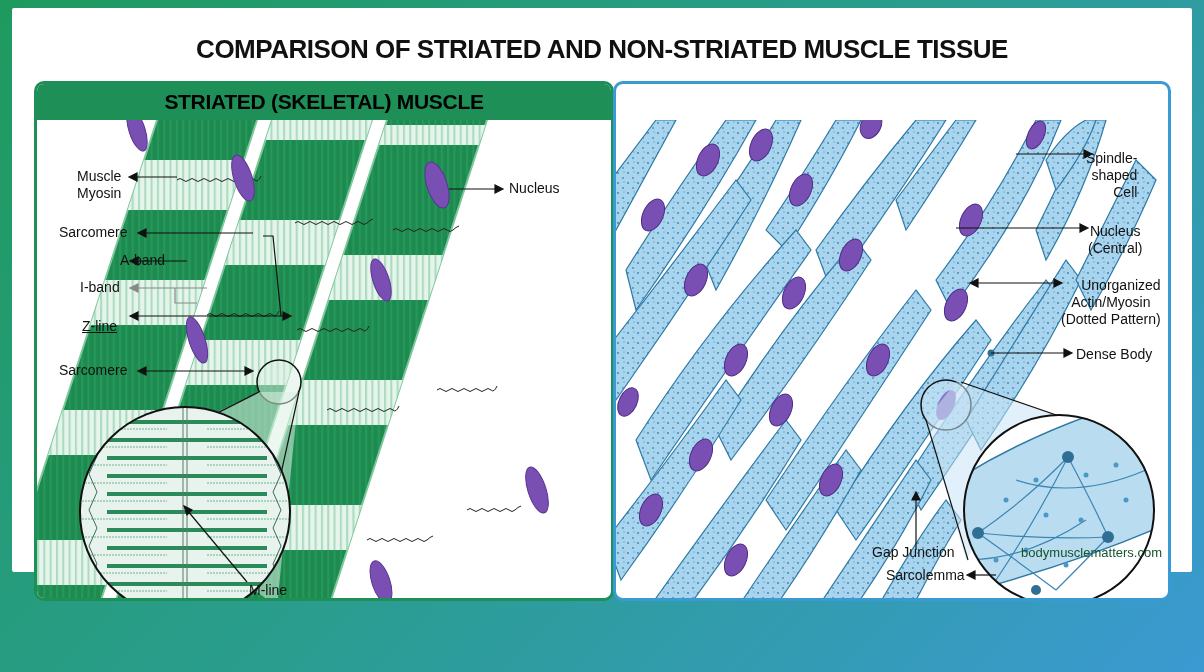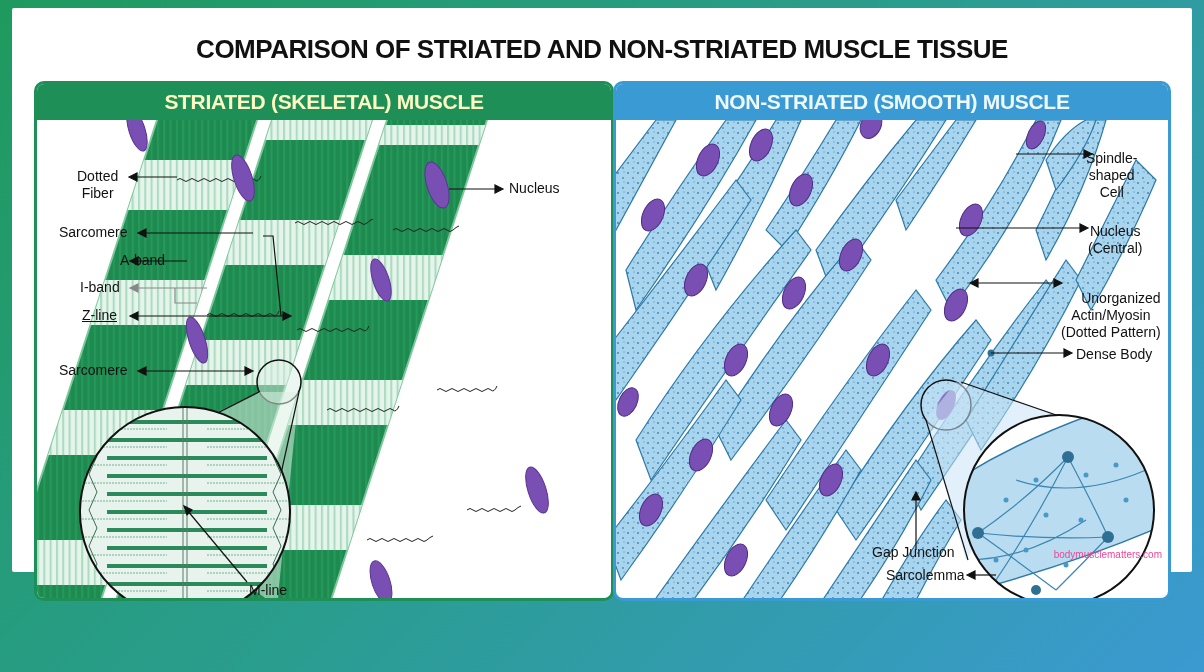"STRIATED (SKELETAL) MUSCLE" .left .panel-header { color: #fef9c3 -> #000000 }
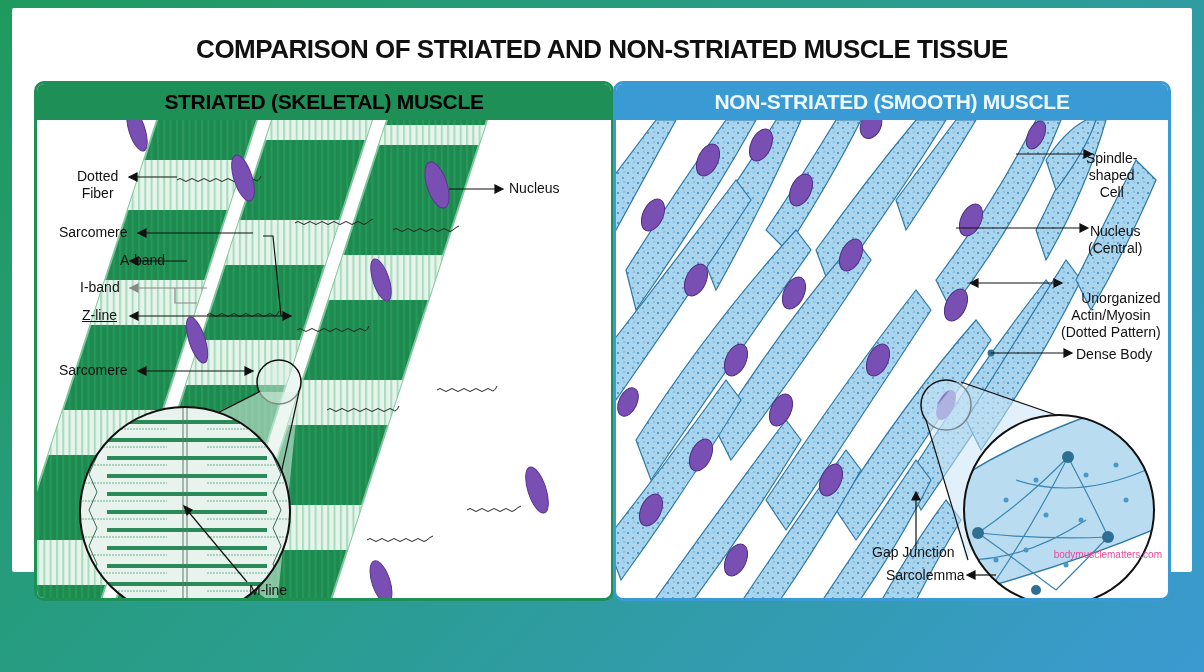"NON-STRIATED (SMOOTH) MUSCLE" div.panel-header { html: <div>NON-STRIATED (SMOOTH) MUSCLE</div> -> none }
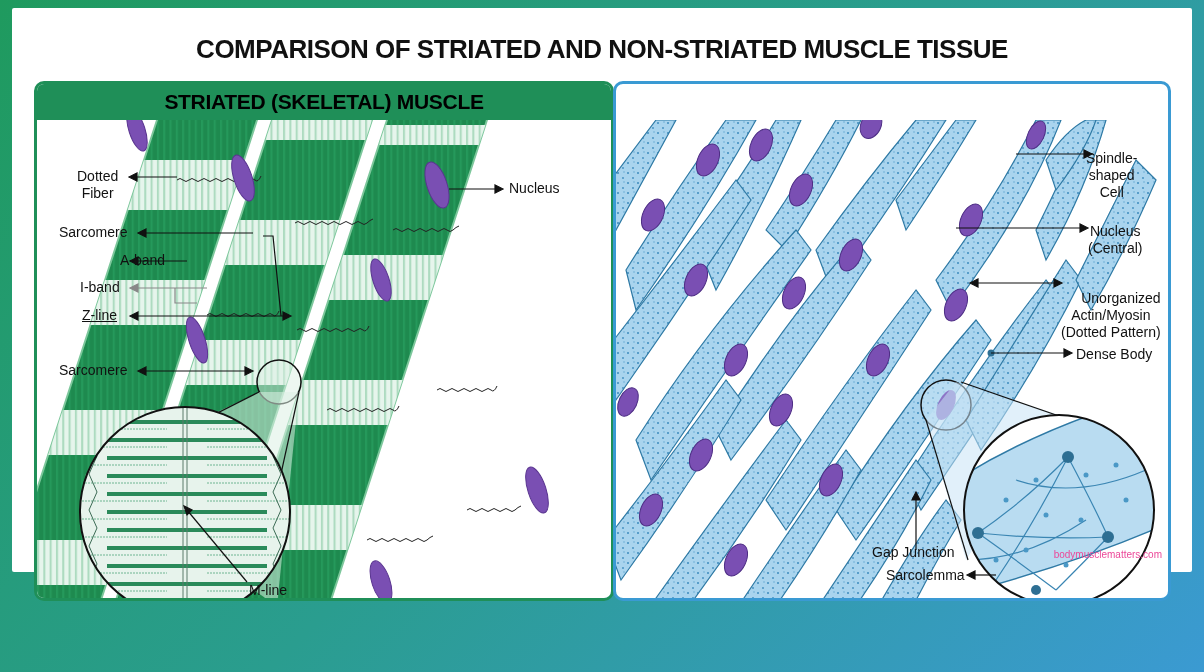"Spindle-" div.lbl { text-align: none -> right }
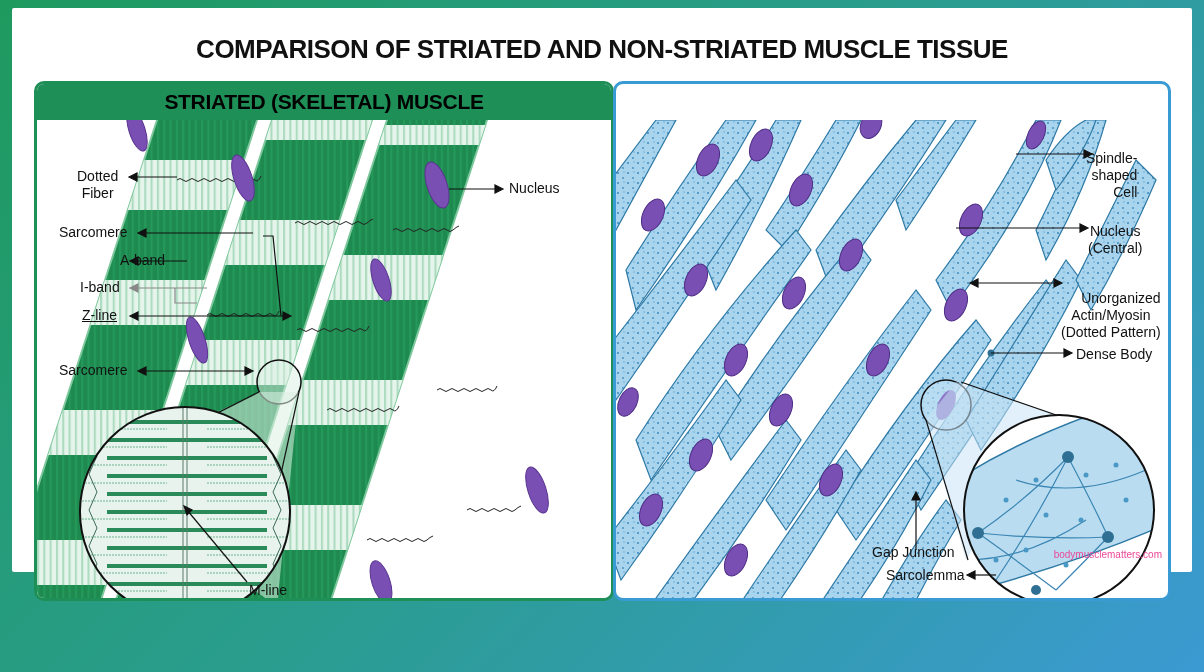"Dotted" div { text: Dotted -> Muscle }
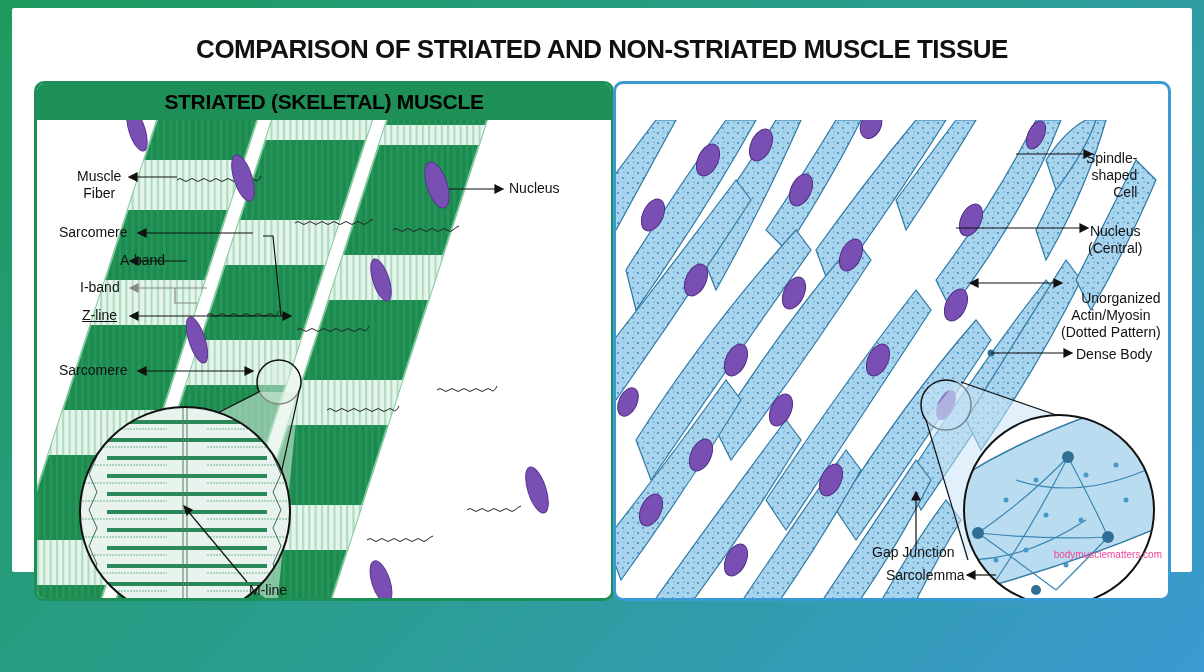"Fiber" div { text: Fiber -> Myosin }
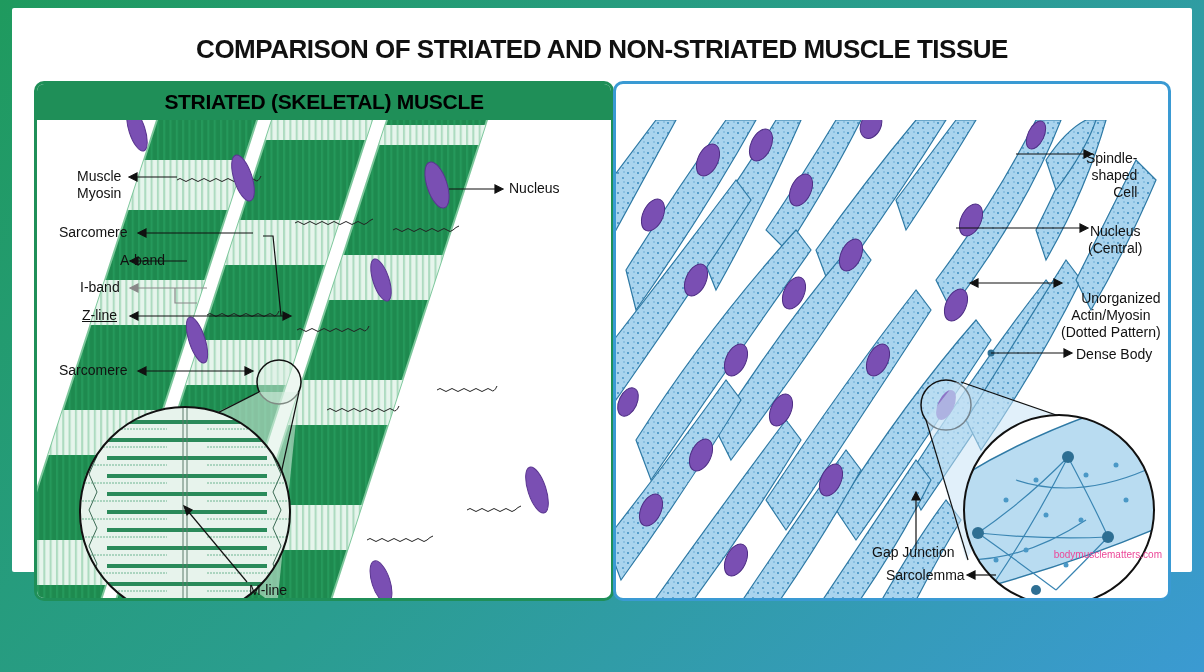"Unorganized" div.lbl { margin-top: 13px -> none }
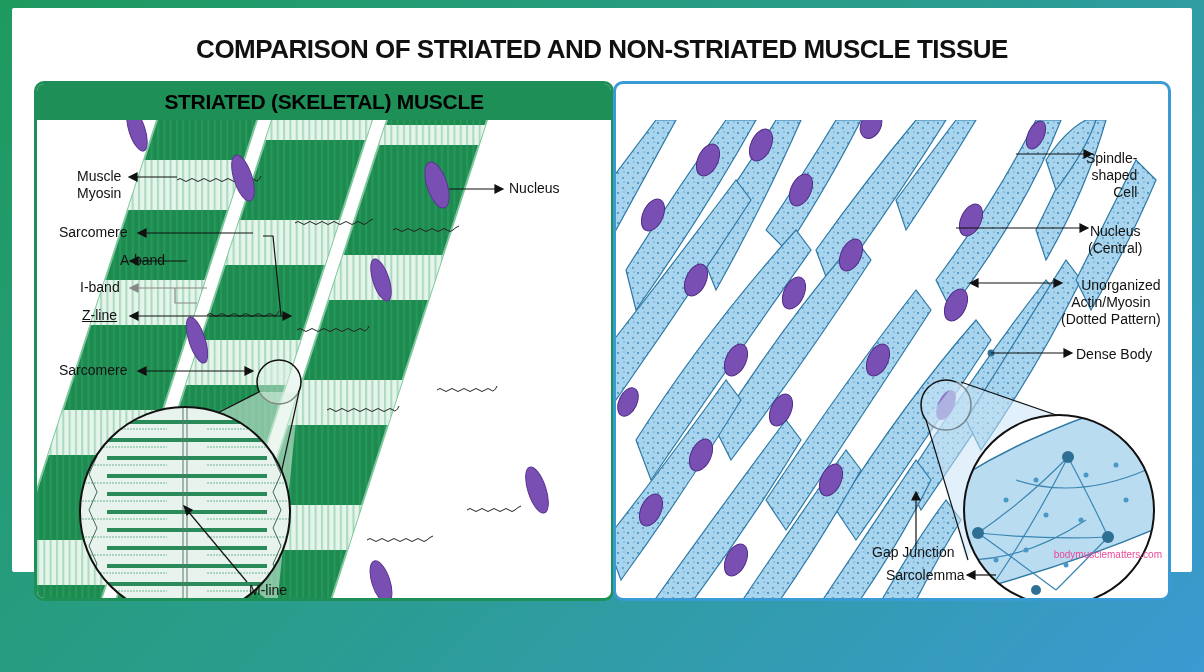"Z-line" div.lbl { top: 187px -> 198px }
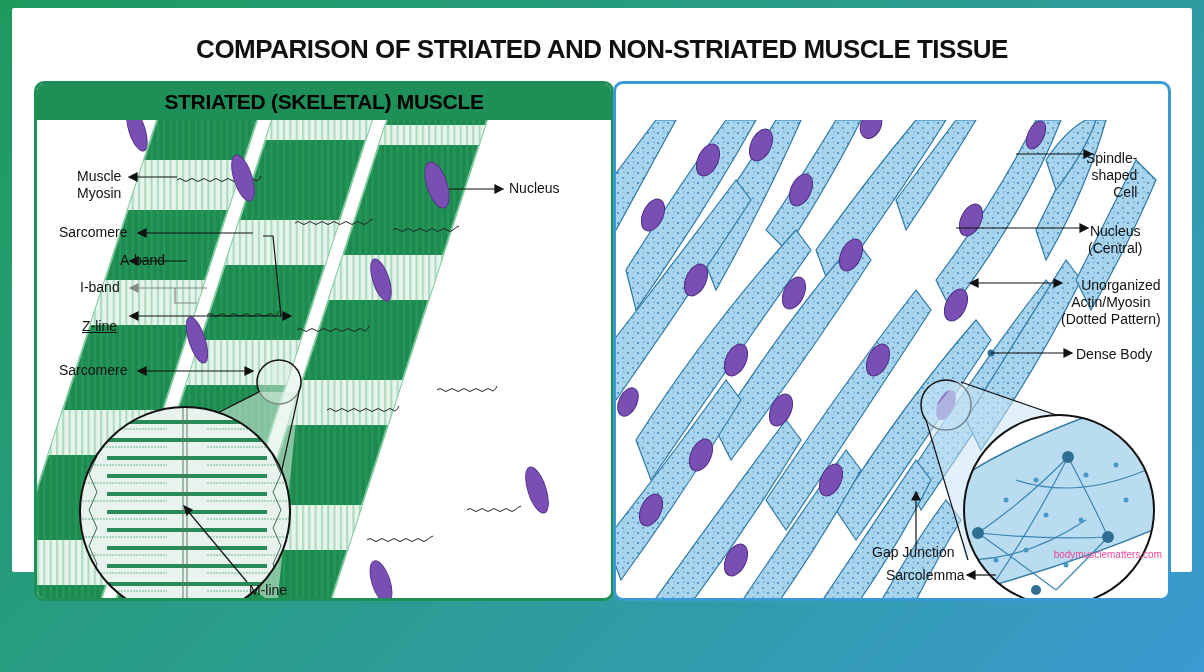"bodymusclematters.com" .footer { color: #ec4899 -> #14532d; font-size: 10px -> 13px }
